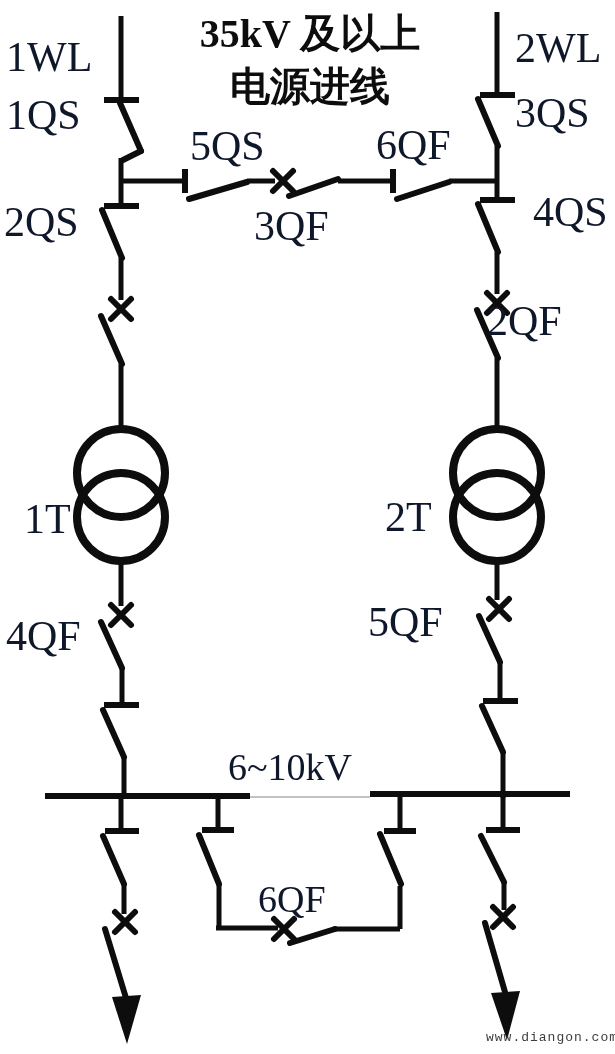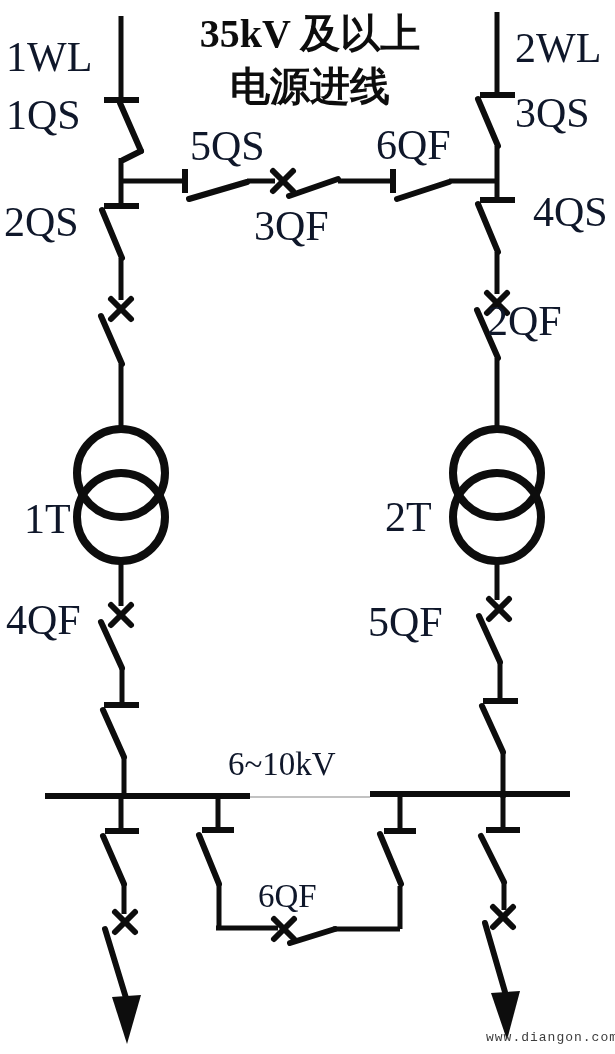"4QF" div.lbl { top: 599px -> 615px }
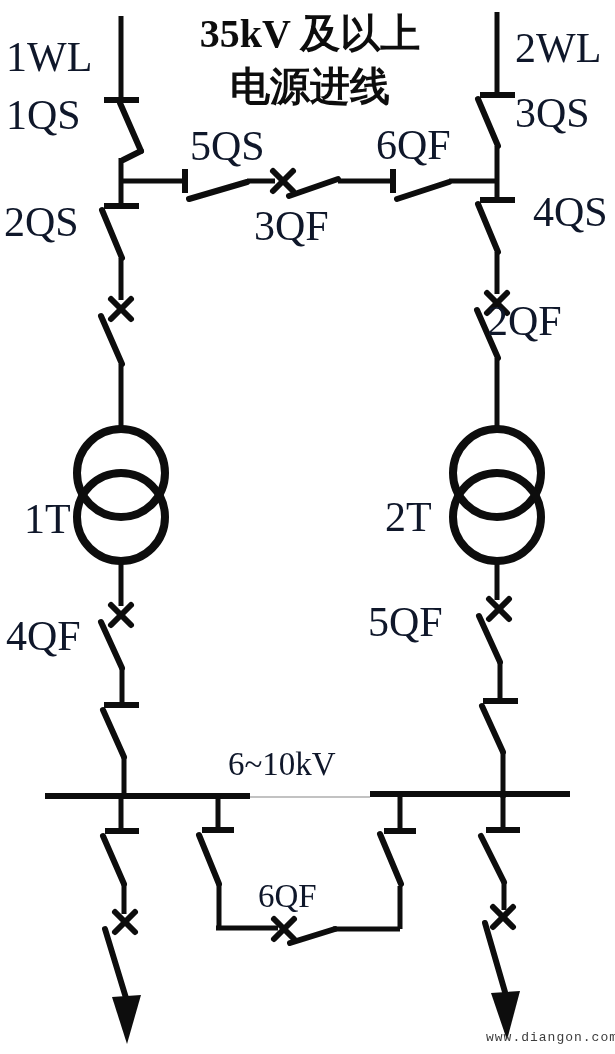"6~10kV" .lbl.small { font-size: 33px -> 38px }
